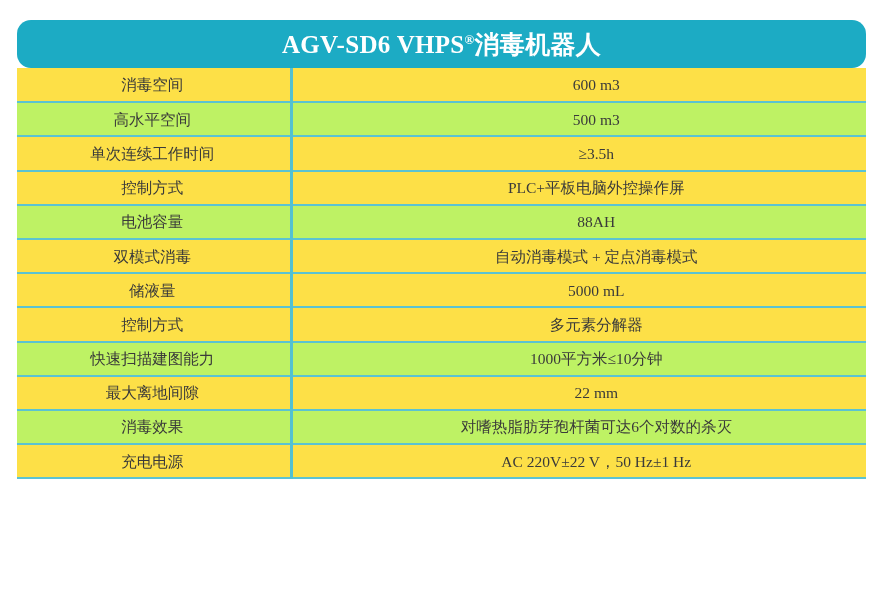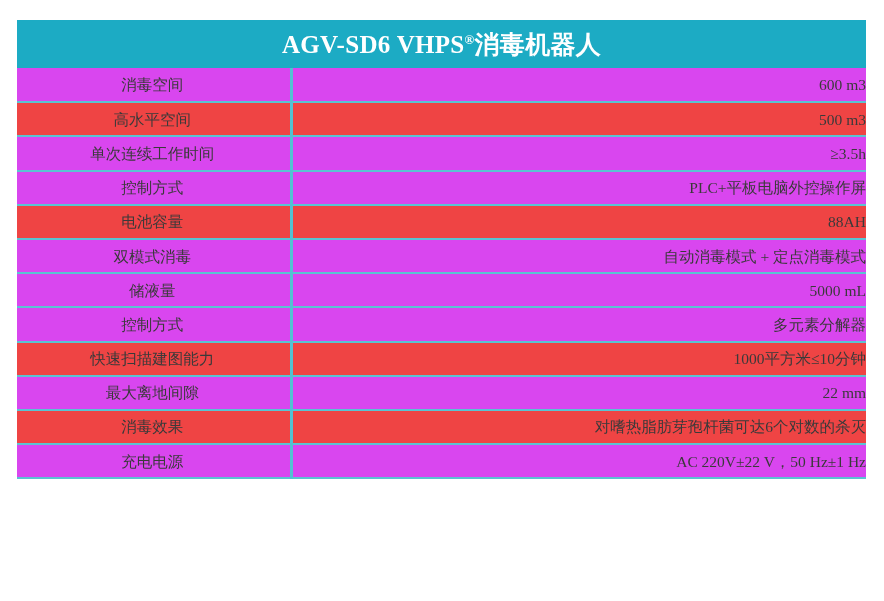"AGV-SD6 VHPS®消毒机器人" .title-bar { border-radius: none -> 14px }
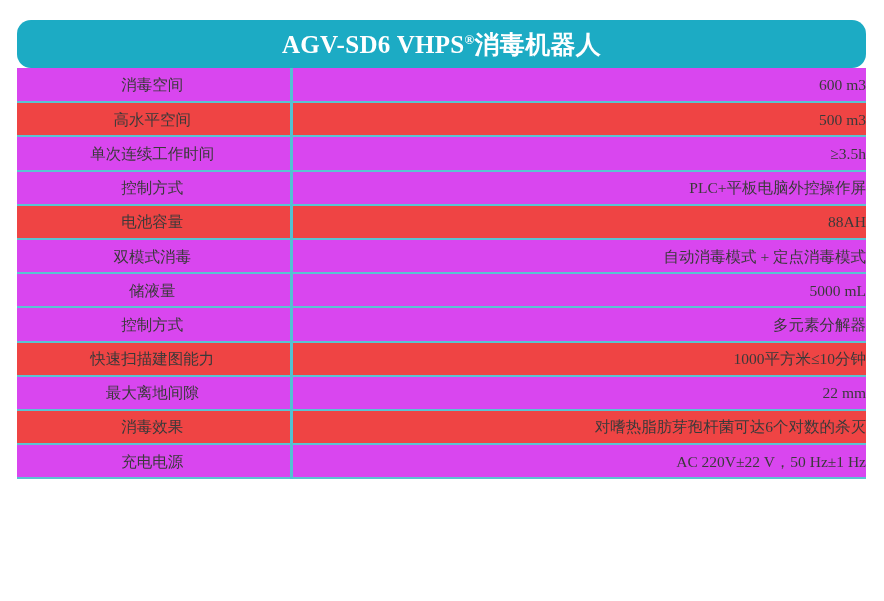"消毒空间" .spec-table tr.plain td { background: #d946ef -> #fde047 }
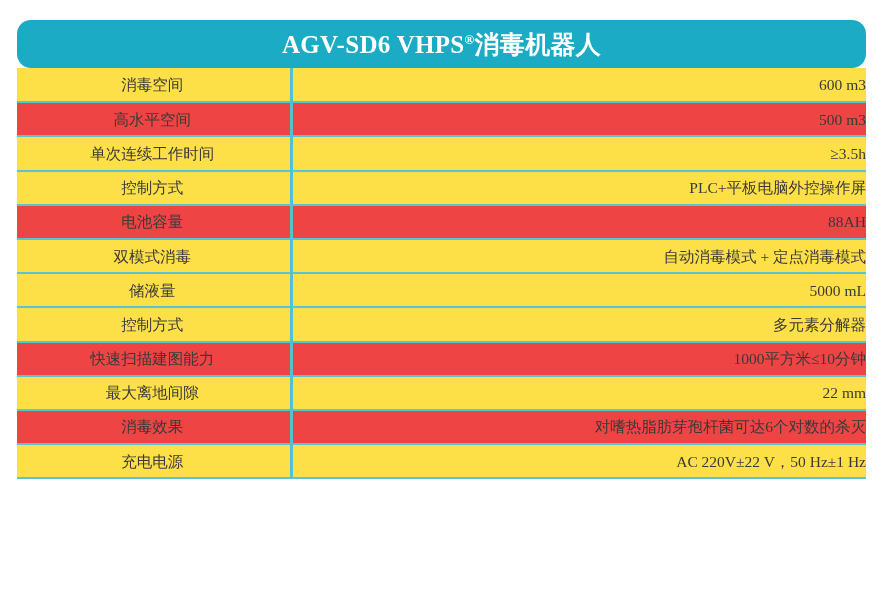"600 m3" td.value-cell { text-align: right -> center }
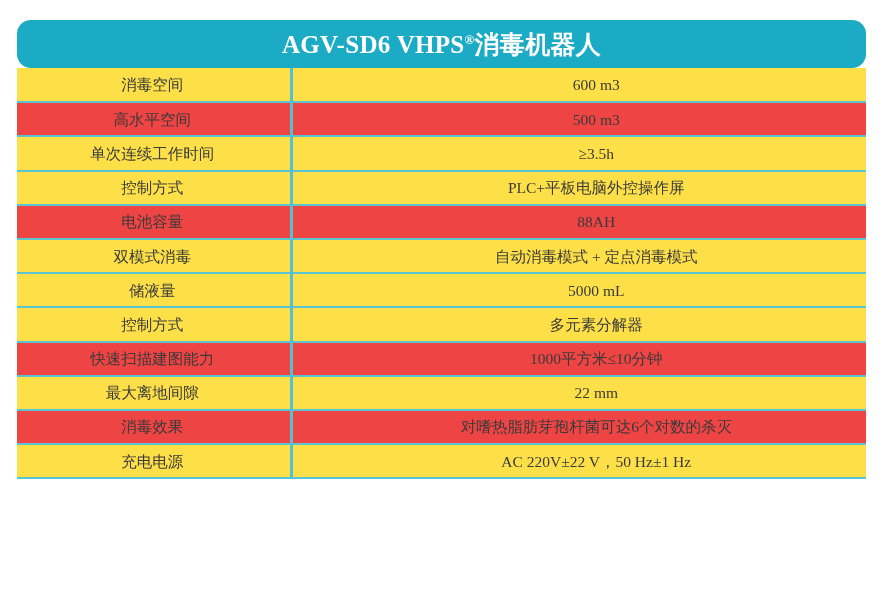"高水平空间" .spec-table tr.shade td { background: #ef4444 -> #bef264 }
